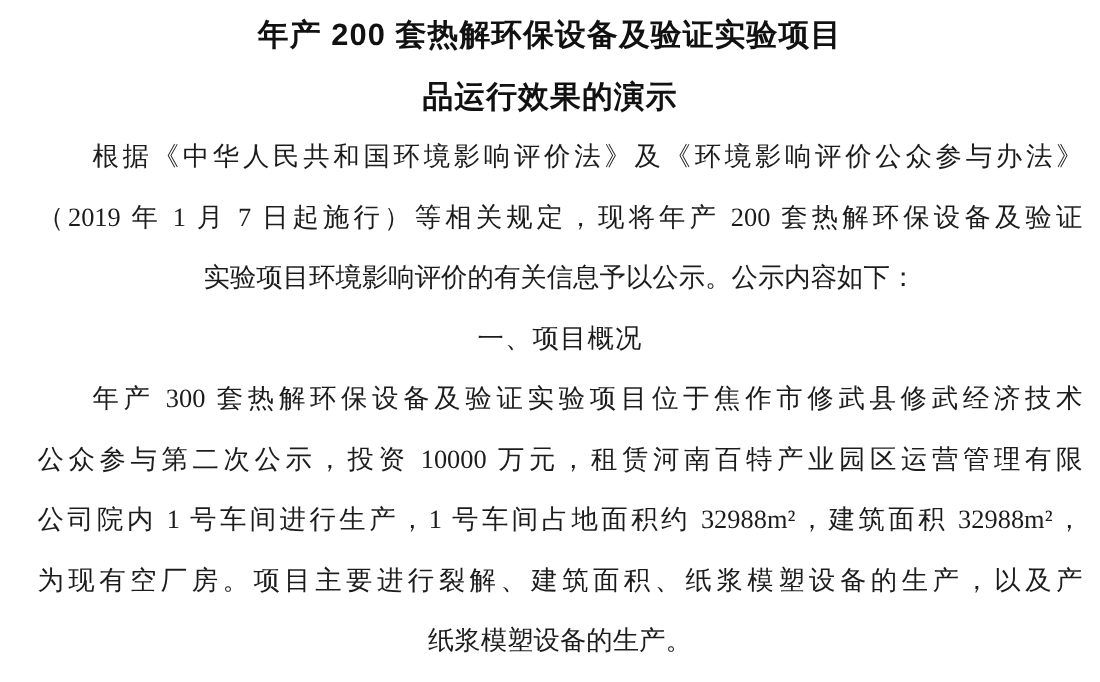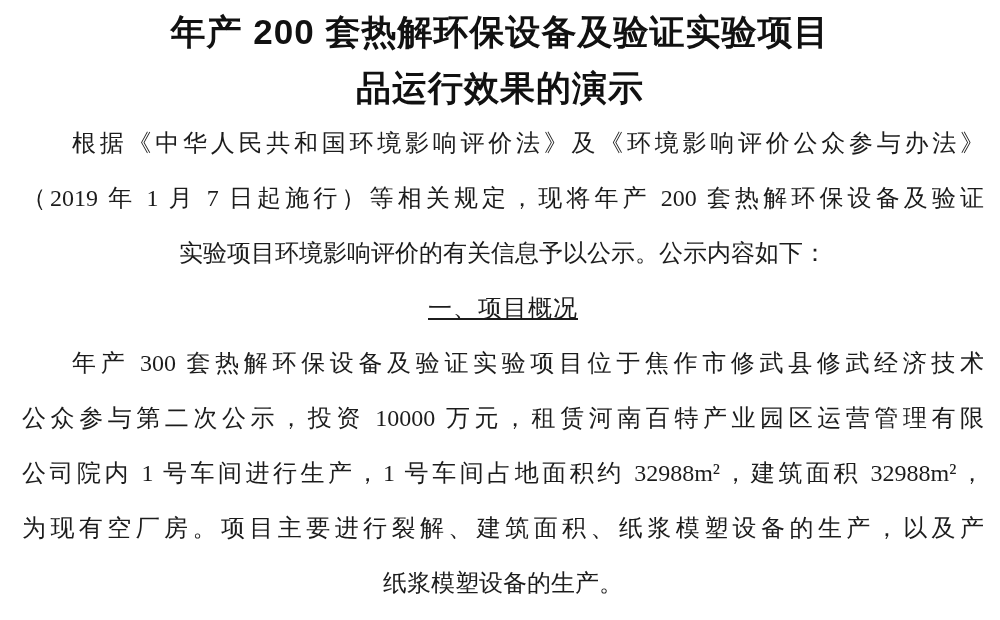"年产 200 套热解环保设备及验证实验项目" .doc-title { font-size: 35px -> 28px }
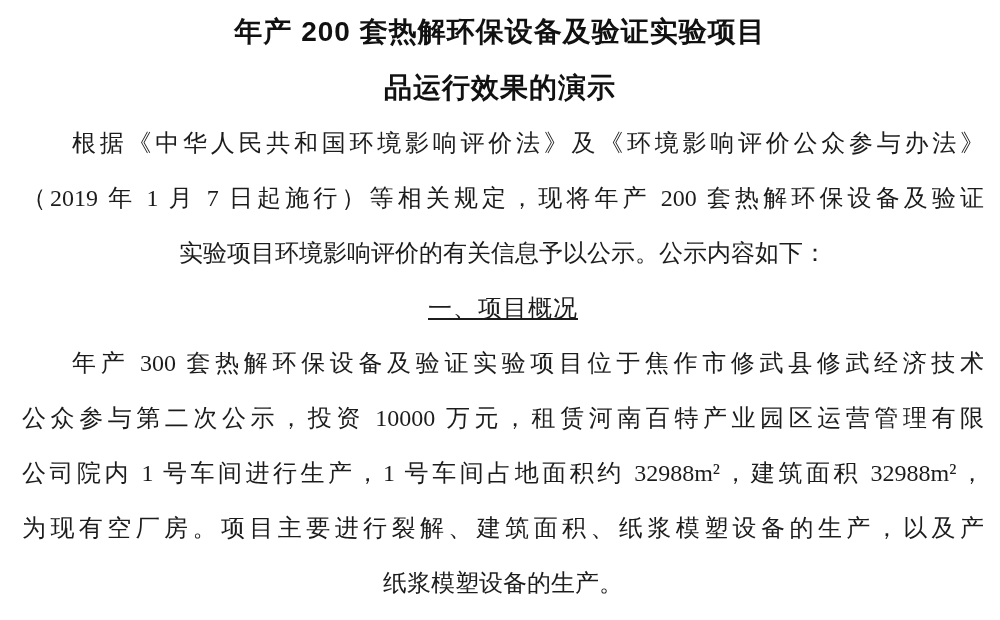"根据《中华人民共和国环境影响评价法》及《环境影响评价公众参与办法》" .doc-body { padding-left: 22px -> 34px }
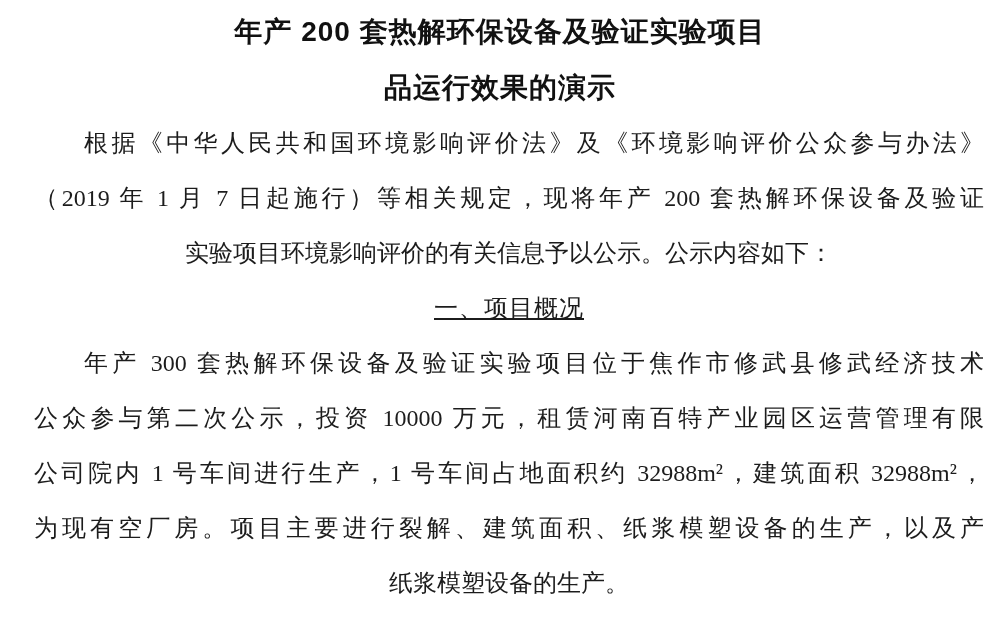"一、项目概况" .line.heading { text-decoration: underline -> none }
